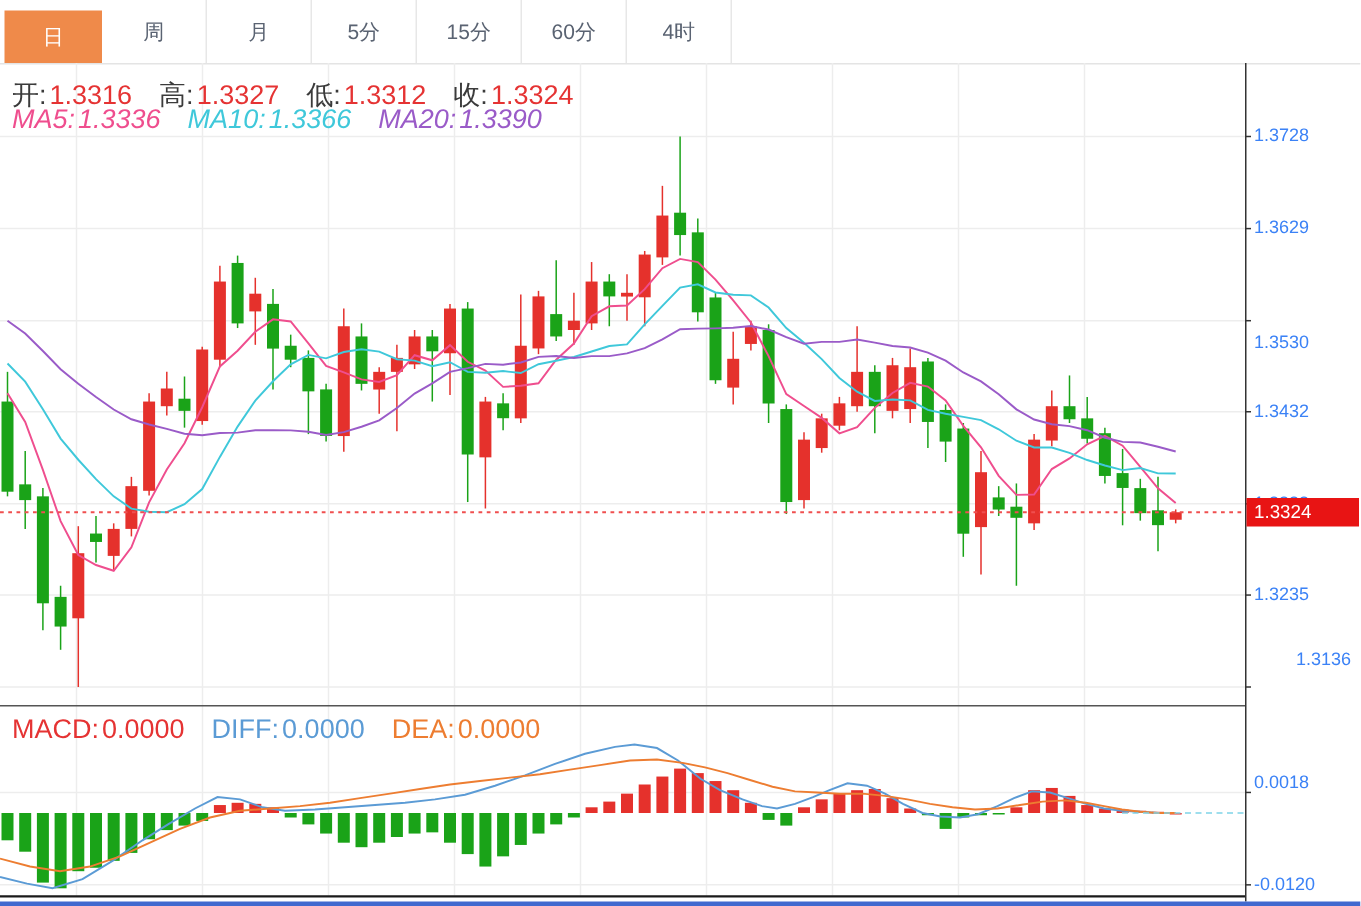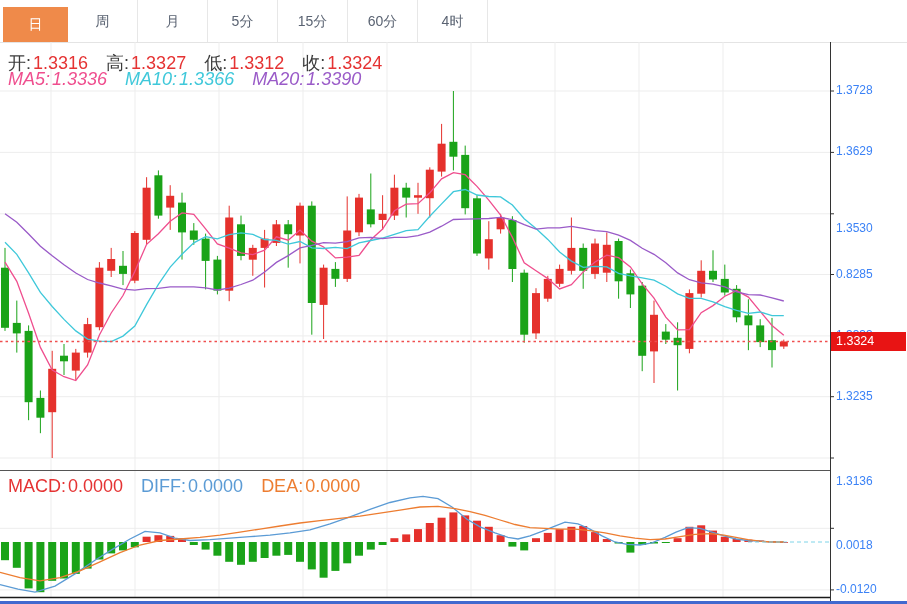"0.8285" div.ytick { text: 0.8285 -> 1.3432 }
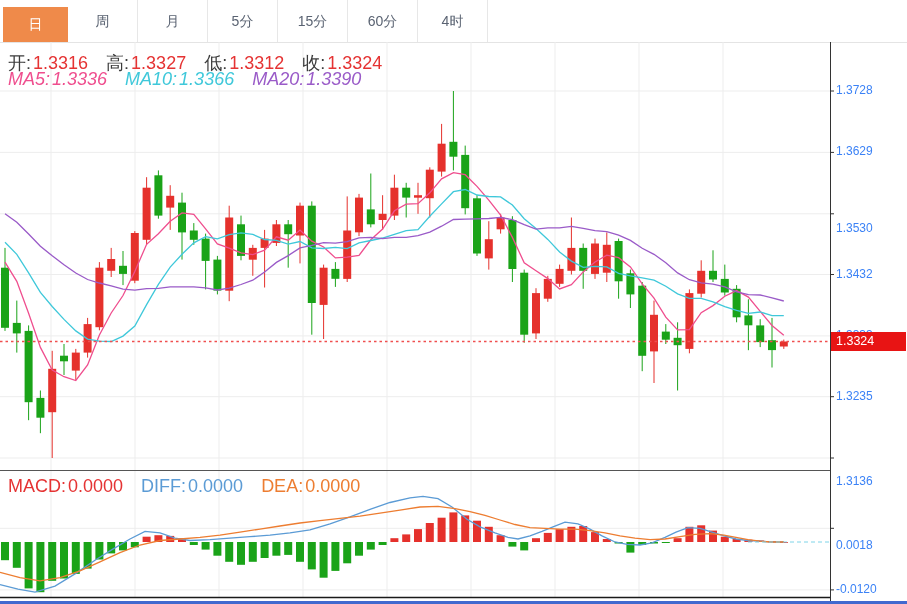"1.3136" div.ytick { margin-left: none -> 28px; top: 474px -> 432px }
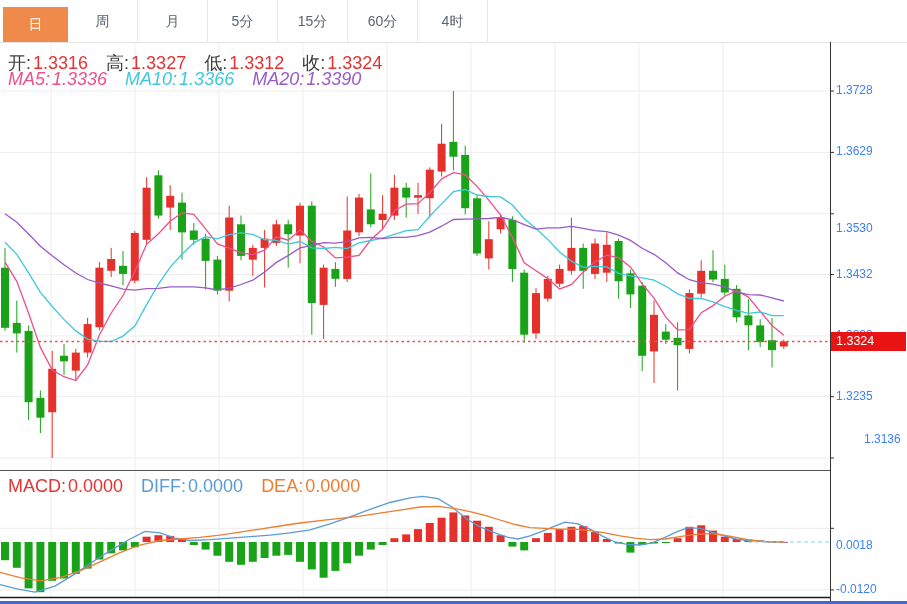"0.0018" div.ytick { top: 538px -> 514px }
